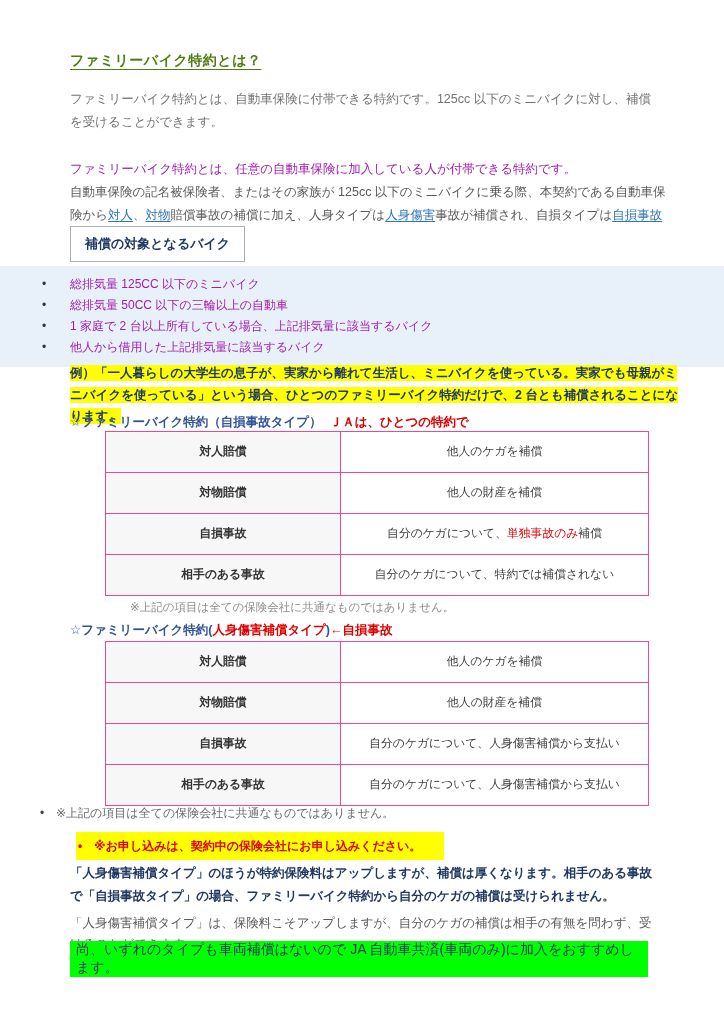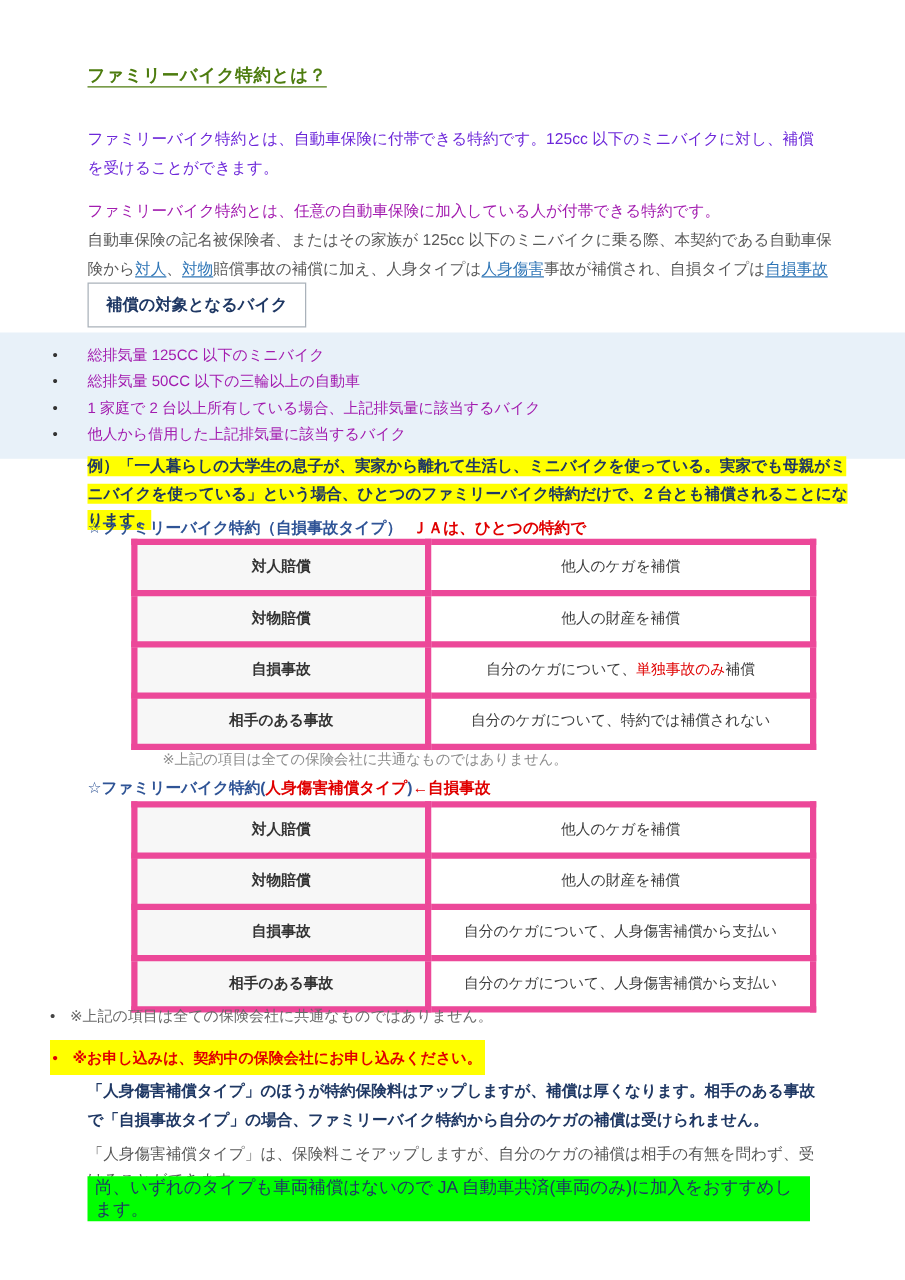"ファミリーバイク特約とは、自動車保険に付帯できる特約です。125cc" .p1 { color: #6d28d9 -> #737373; margin-top: 12px -> none }
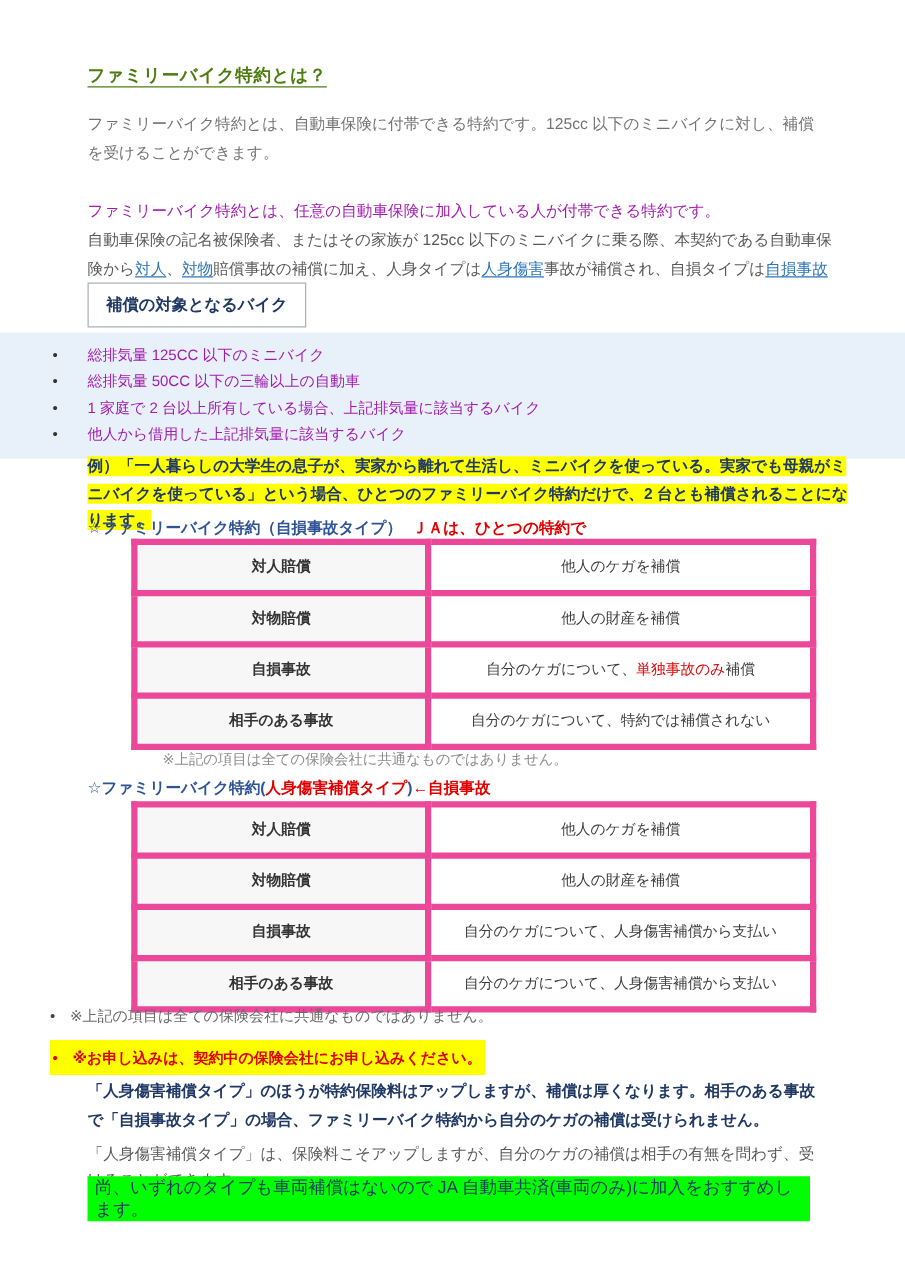"対人賠償" .ctable td { border: 5px solid #ec4899 -> 1px solid #ec4899 }
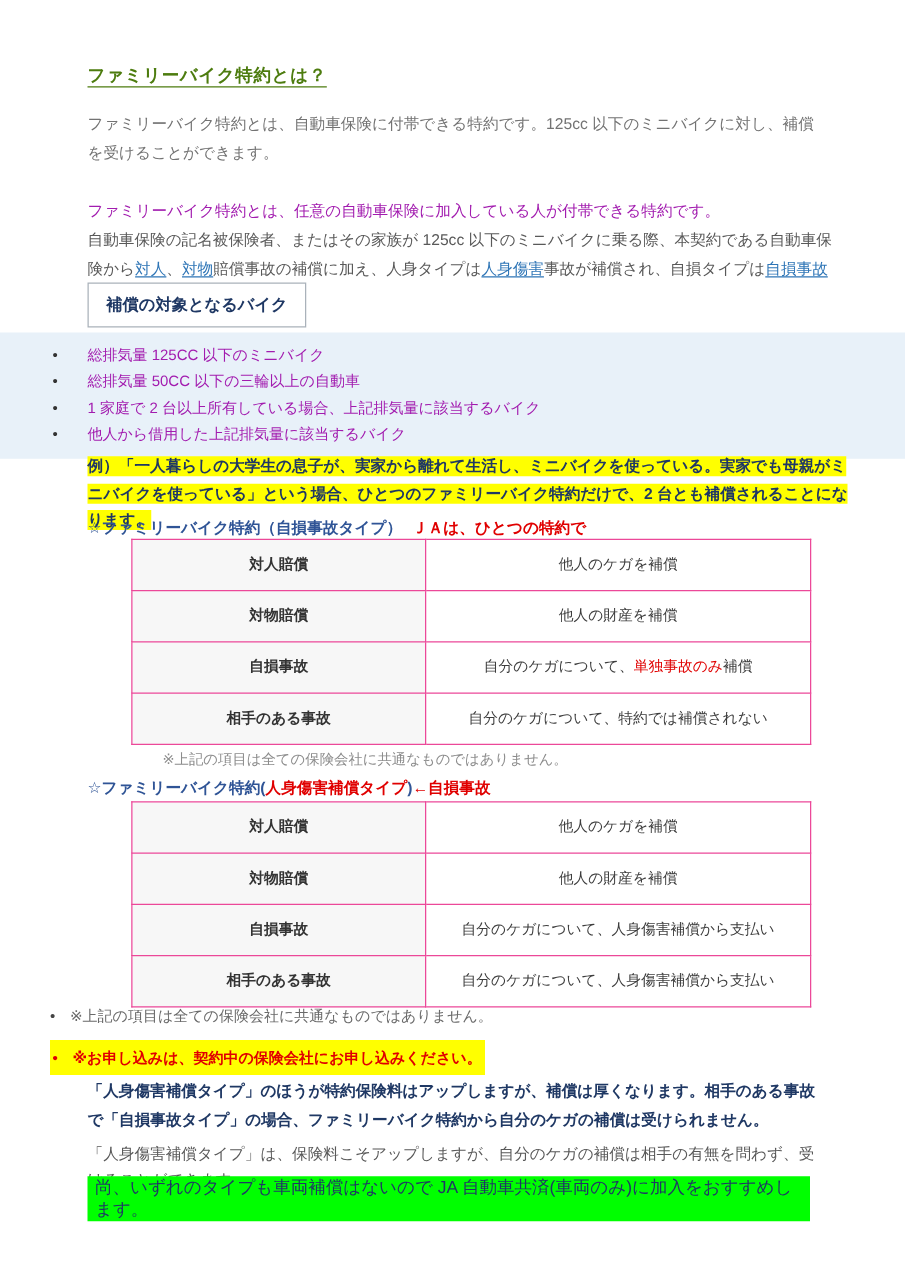"• ※お申し込みは、契約中の保険会社にお申し込みください。" .brow-hl { margin-left: none -> 36px; padding: 4px 3px 4px 2px -> 4px 23px 4px 2px }
